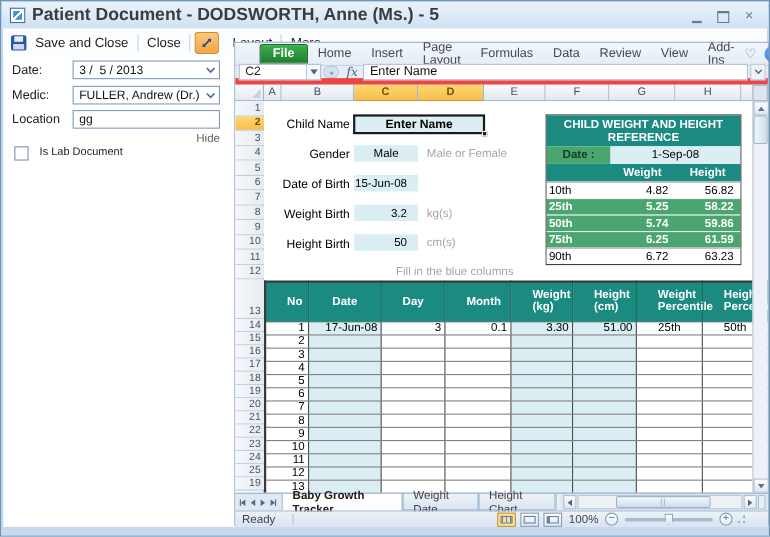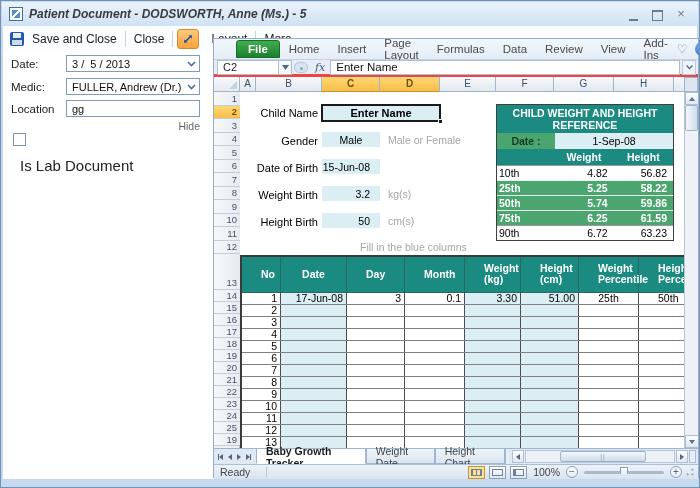"Patient Document - DODSWORTH, Anne" .title-text { font-size: 12px -> 16px; font-style: italic -> none }
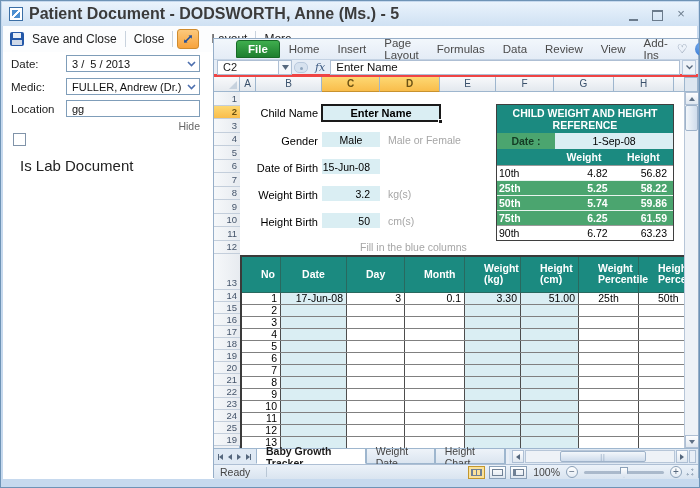"C2" .fbar { border-bottom: 3px solid #ef4444 -> 6px solid #ef4444 }
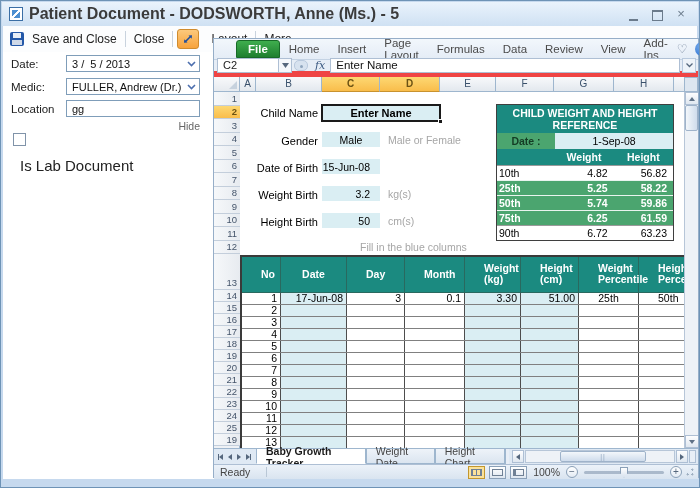"Is Lab Document" .cb-label { font-size: 15px -> 10px; left: 17px -> 33px; margin-top: 24px -> none }
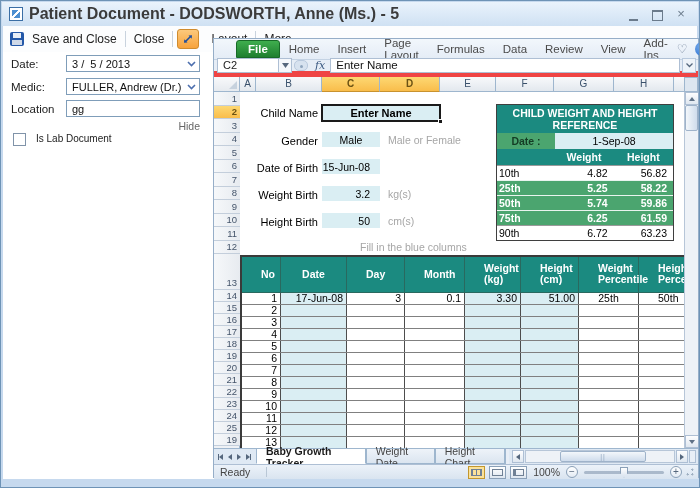"100%" .sb-right { padding-right: 4px -> 20px }
